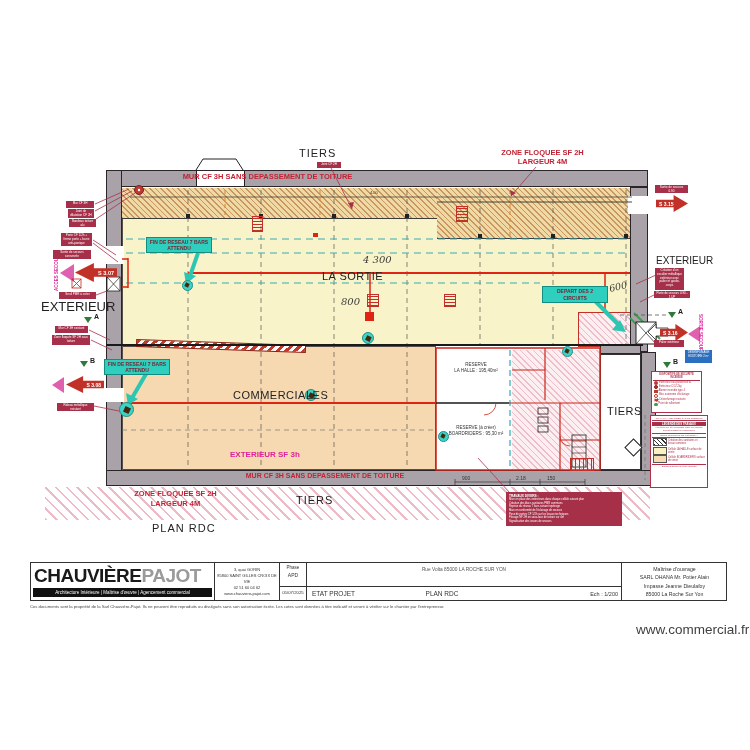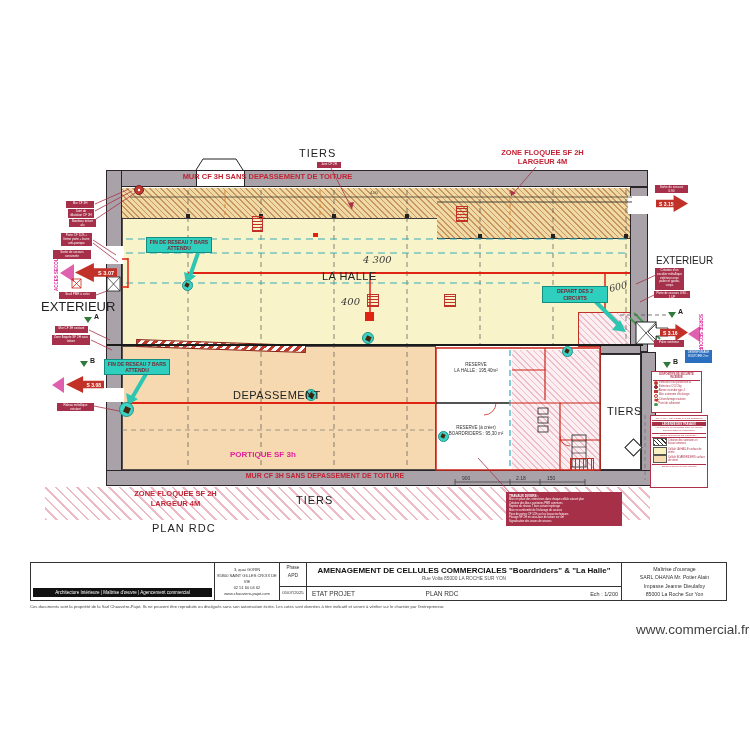"LA HALLE" div.abs { text: HALLE -> SORTIE }
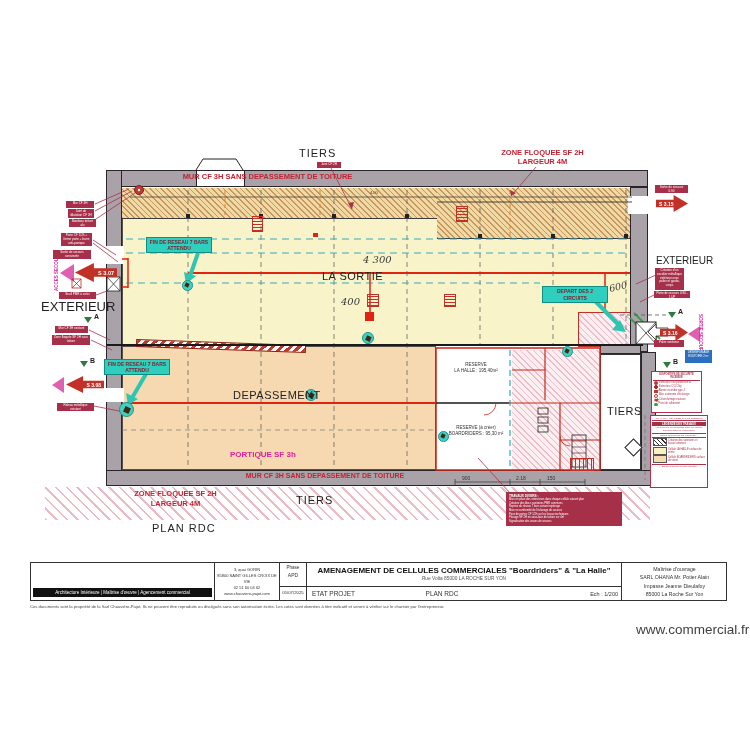"400" div.abs { text: 400 -> 800 }
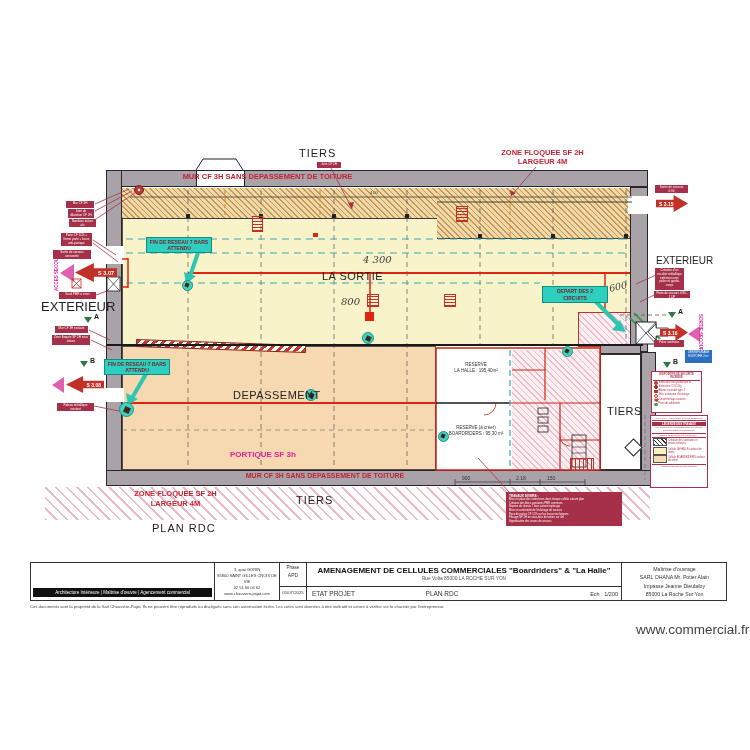"DEPASSEMENT" div.abs { text: DEPASSEMENT -> COMMERCIALES }
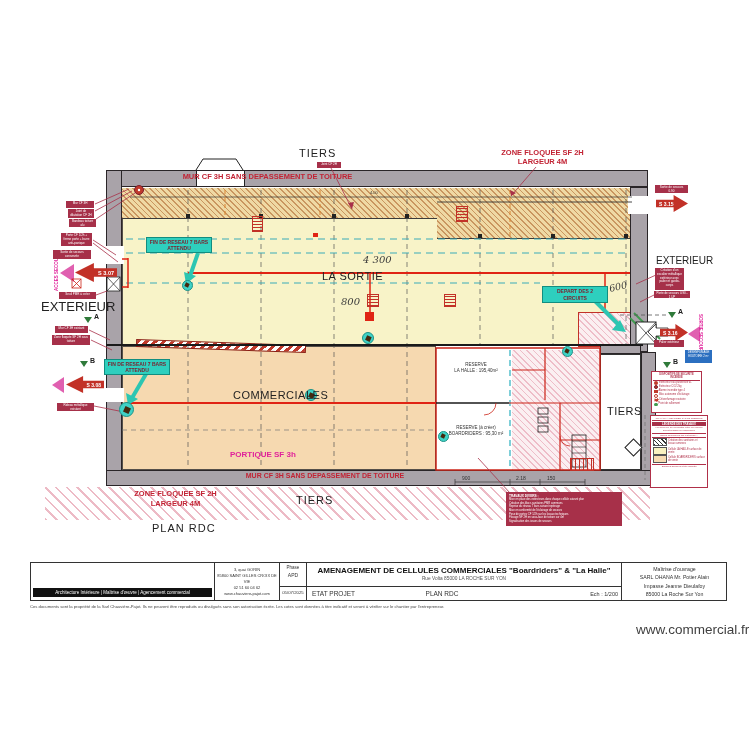"PORTIQUE SF 3h" div.abs { text: PORTIQUE -> EXTERIEUR }
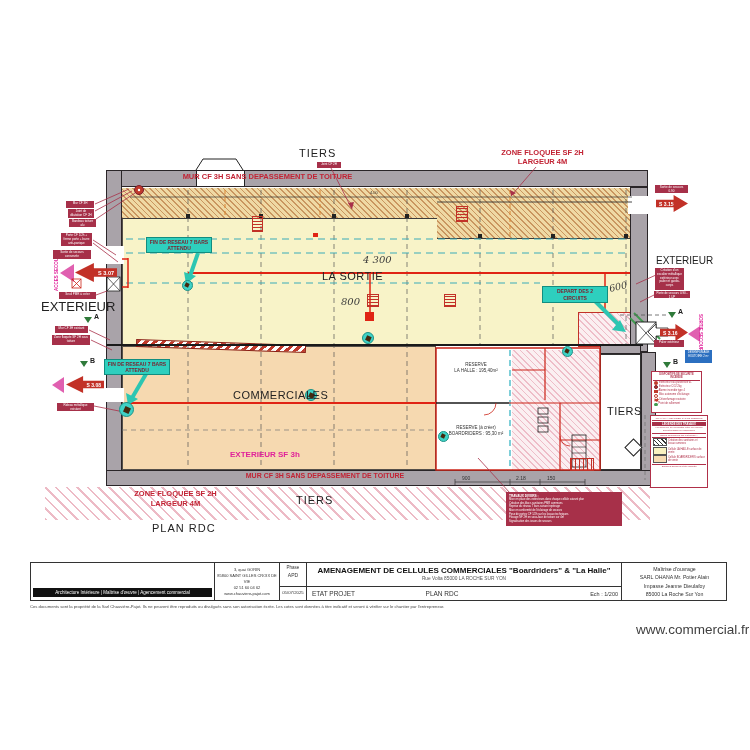"CHAUVIÈREPAJOT" div.abs { html: none -> <div> <span>CHAUVIÈRE</span><span>PAJOT</span> </div> }
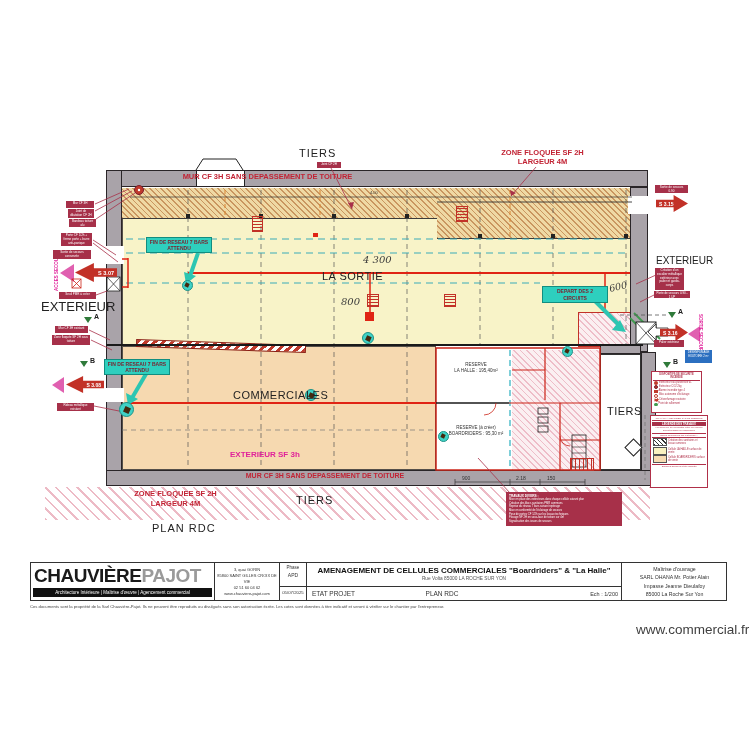"AMENAGEMENT DE CELLULES COMMERCIALES" div { html: <div>AMENAGEMENT DE CELLULES COMMERCIALES "Boardriders" &amp; "La Halle"</div> -> none }
